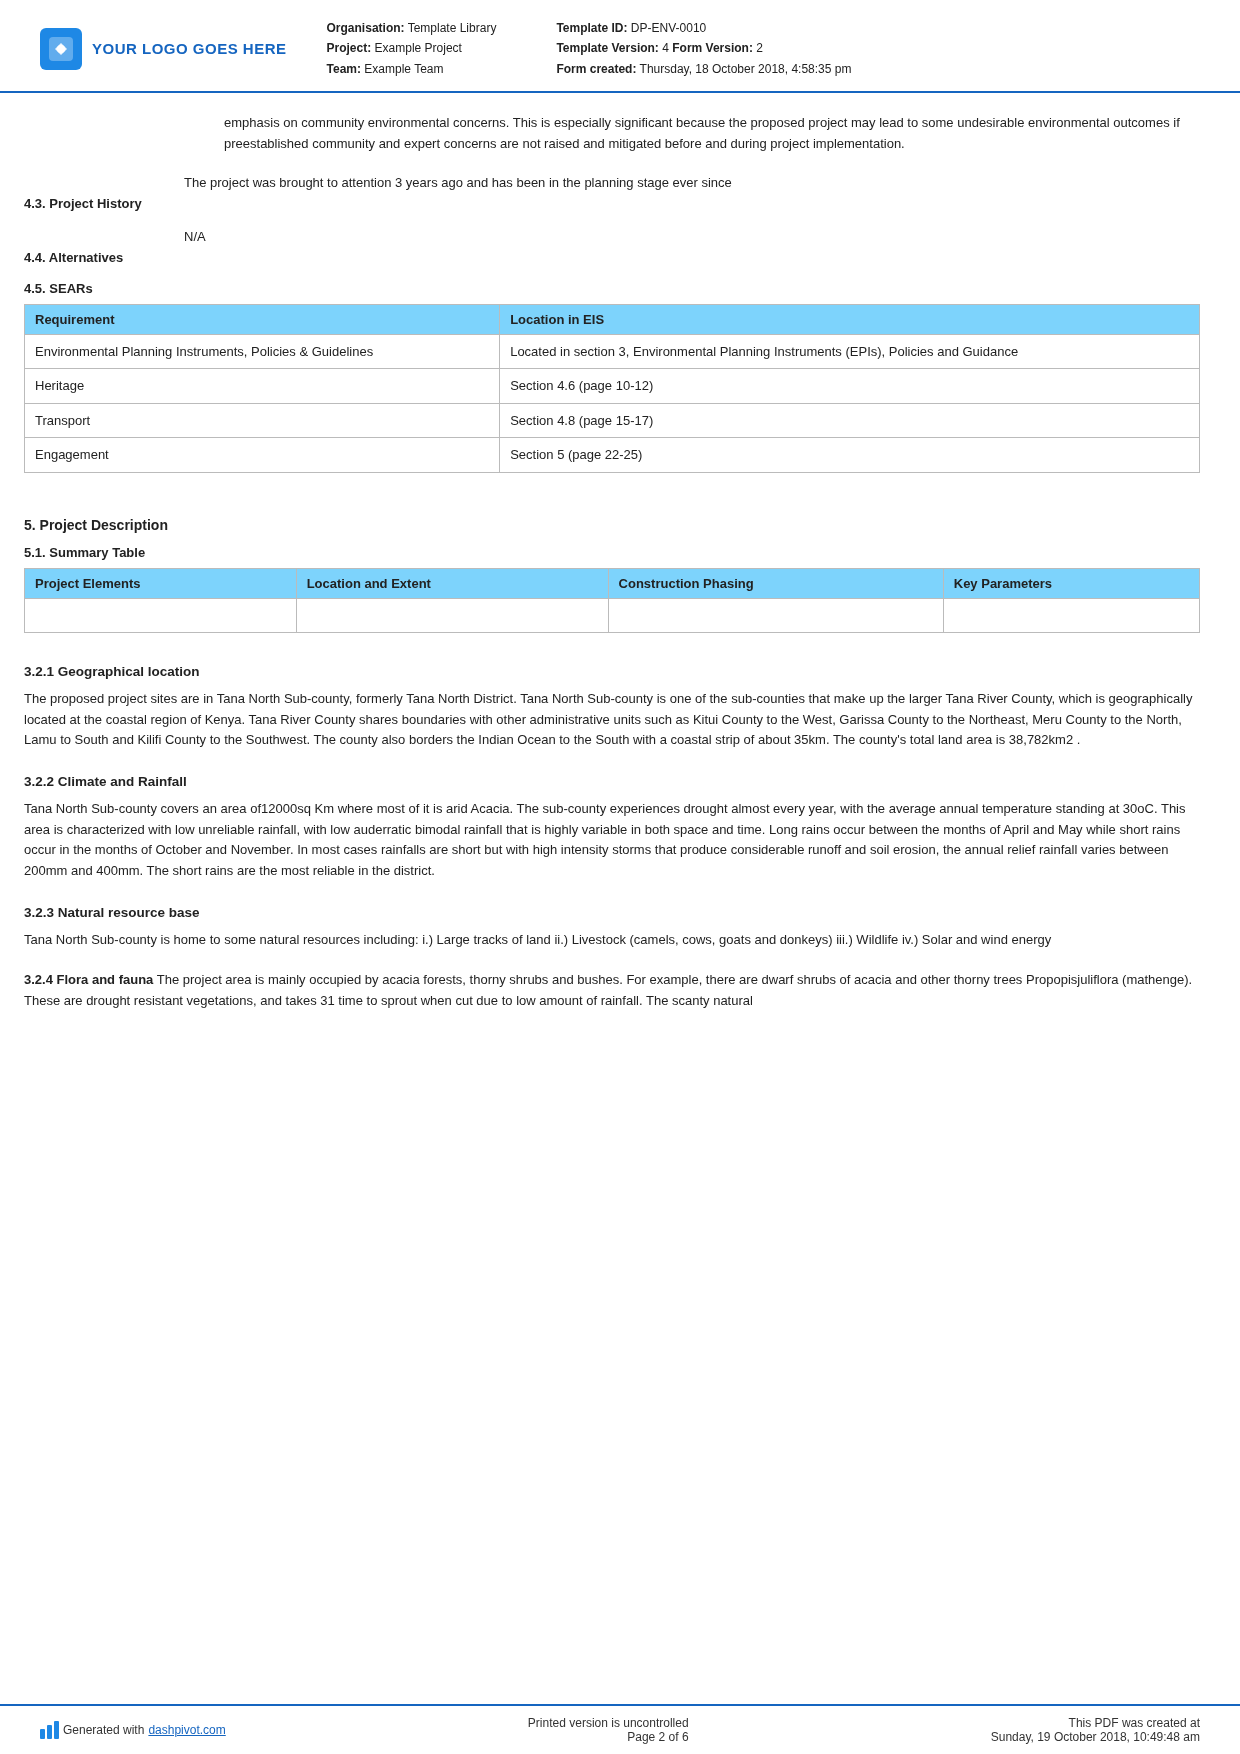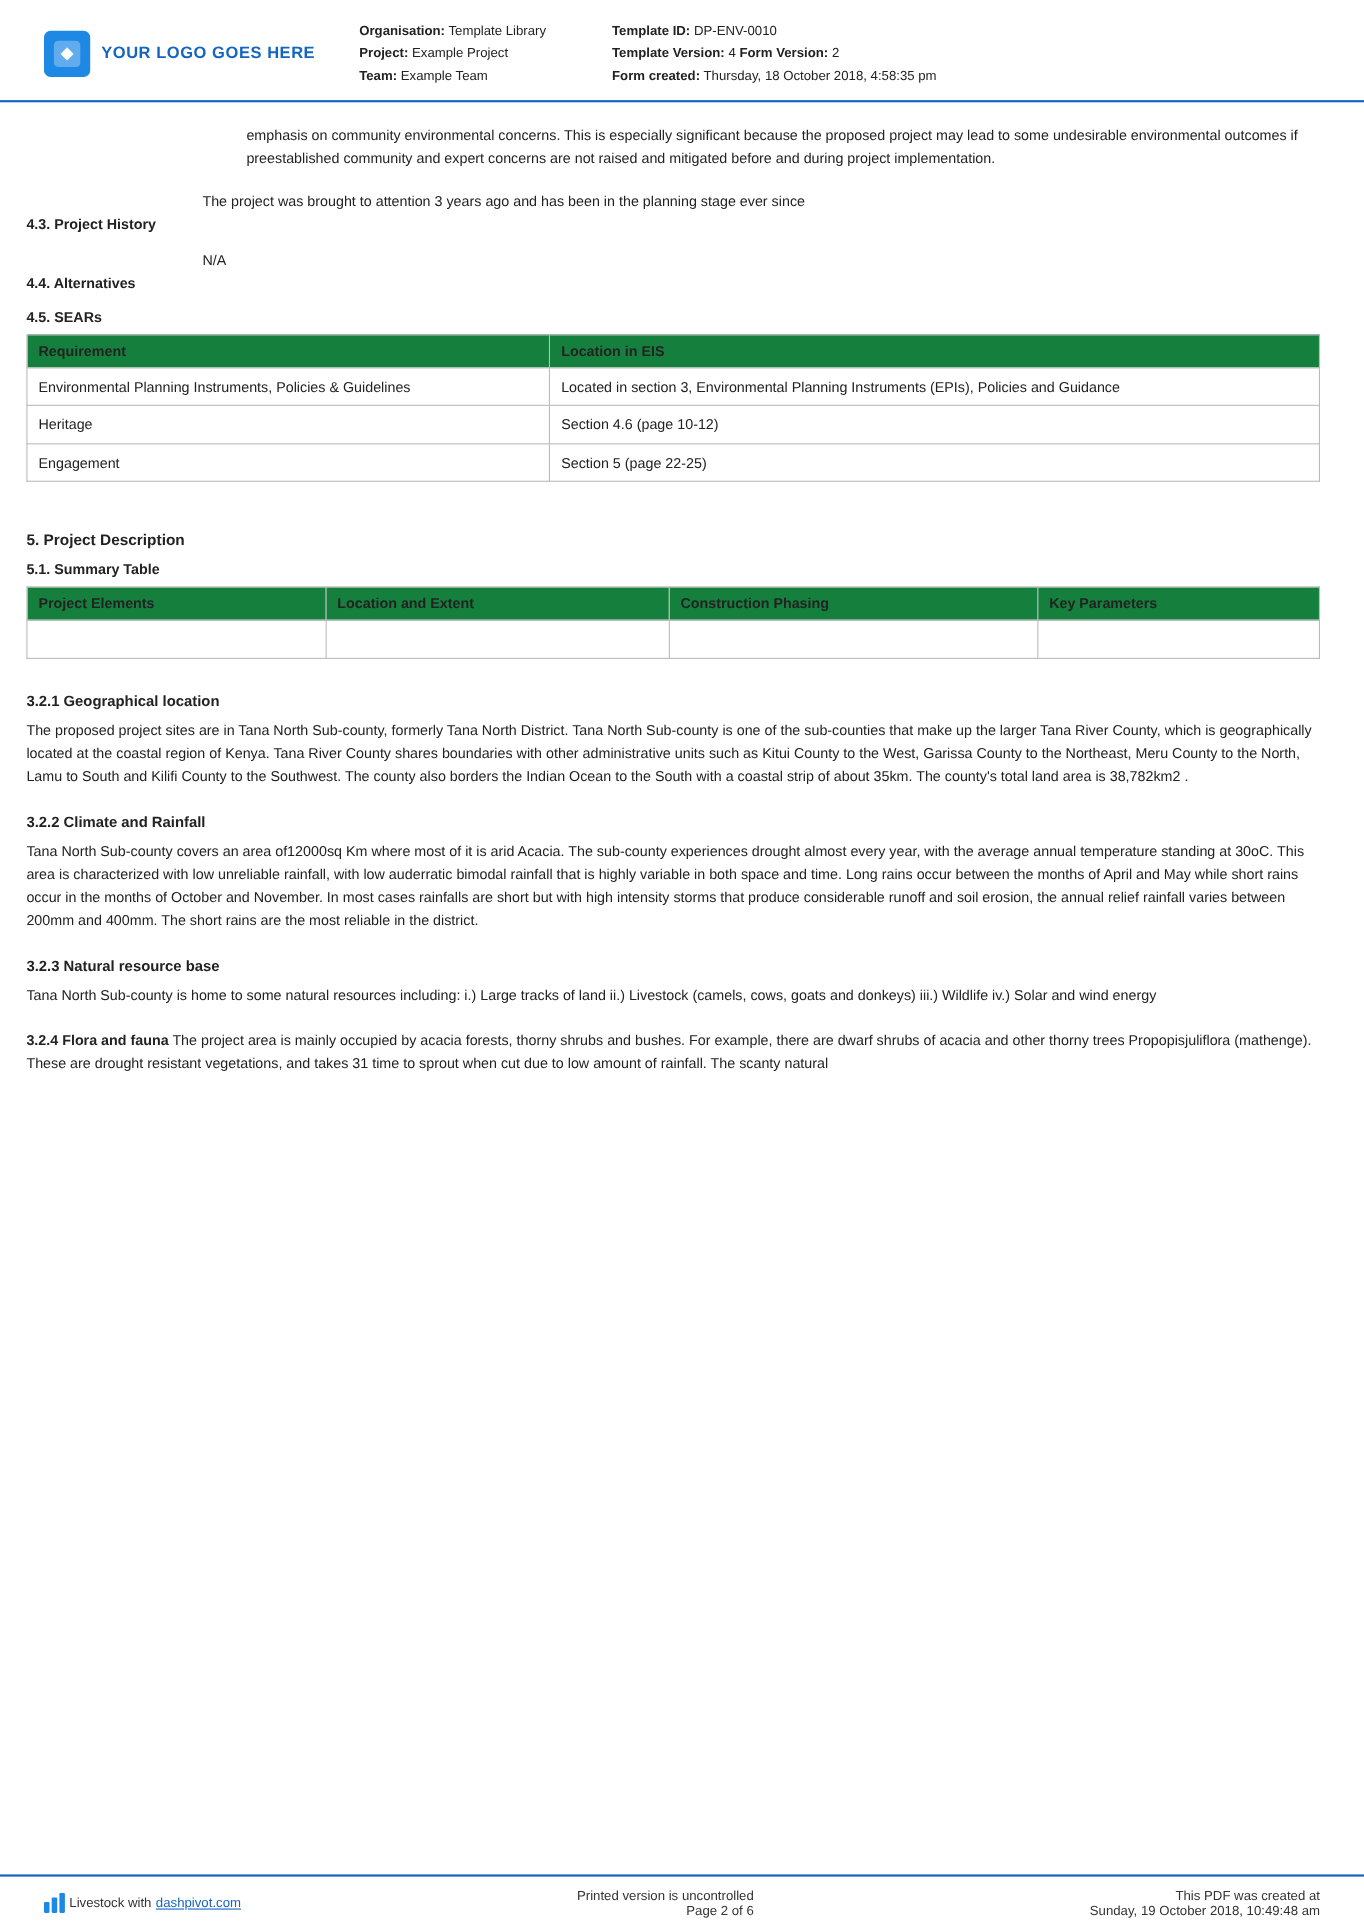"Requirement" table th { background: #15803d -> #7dd3fc }
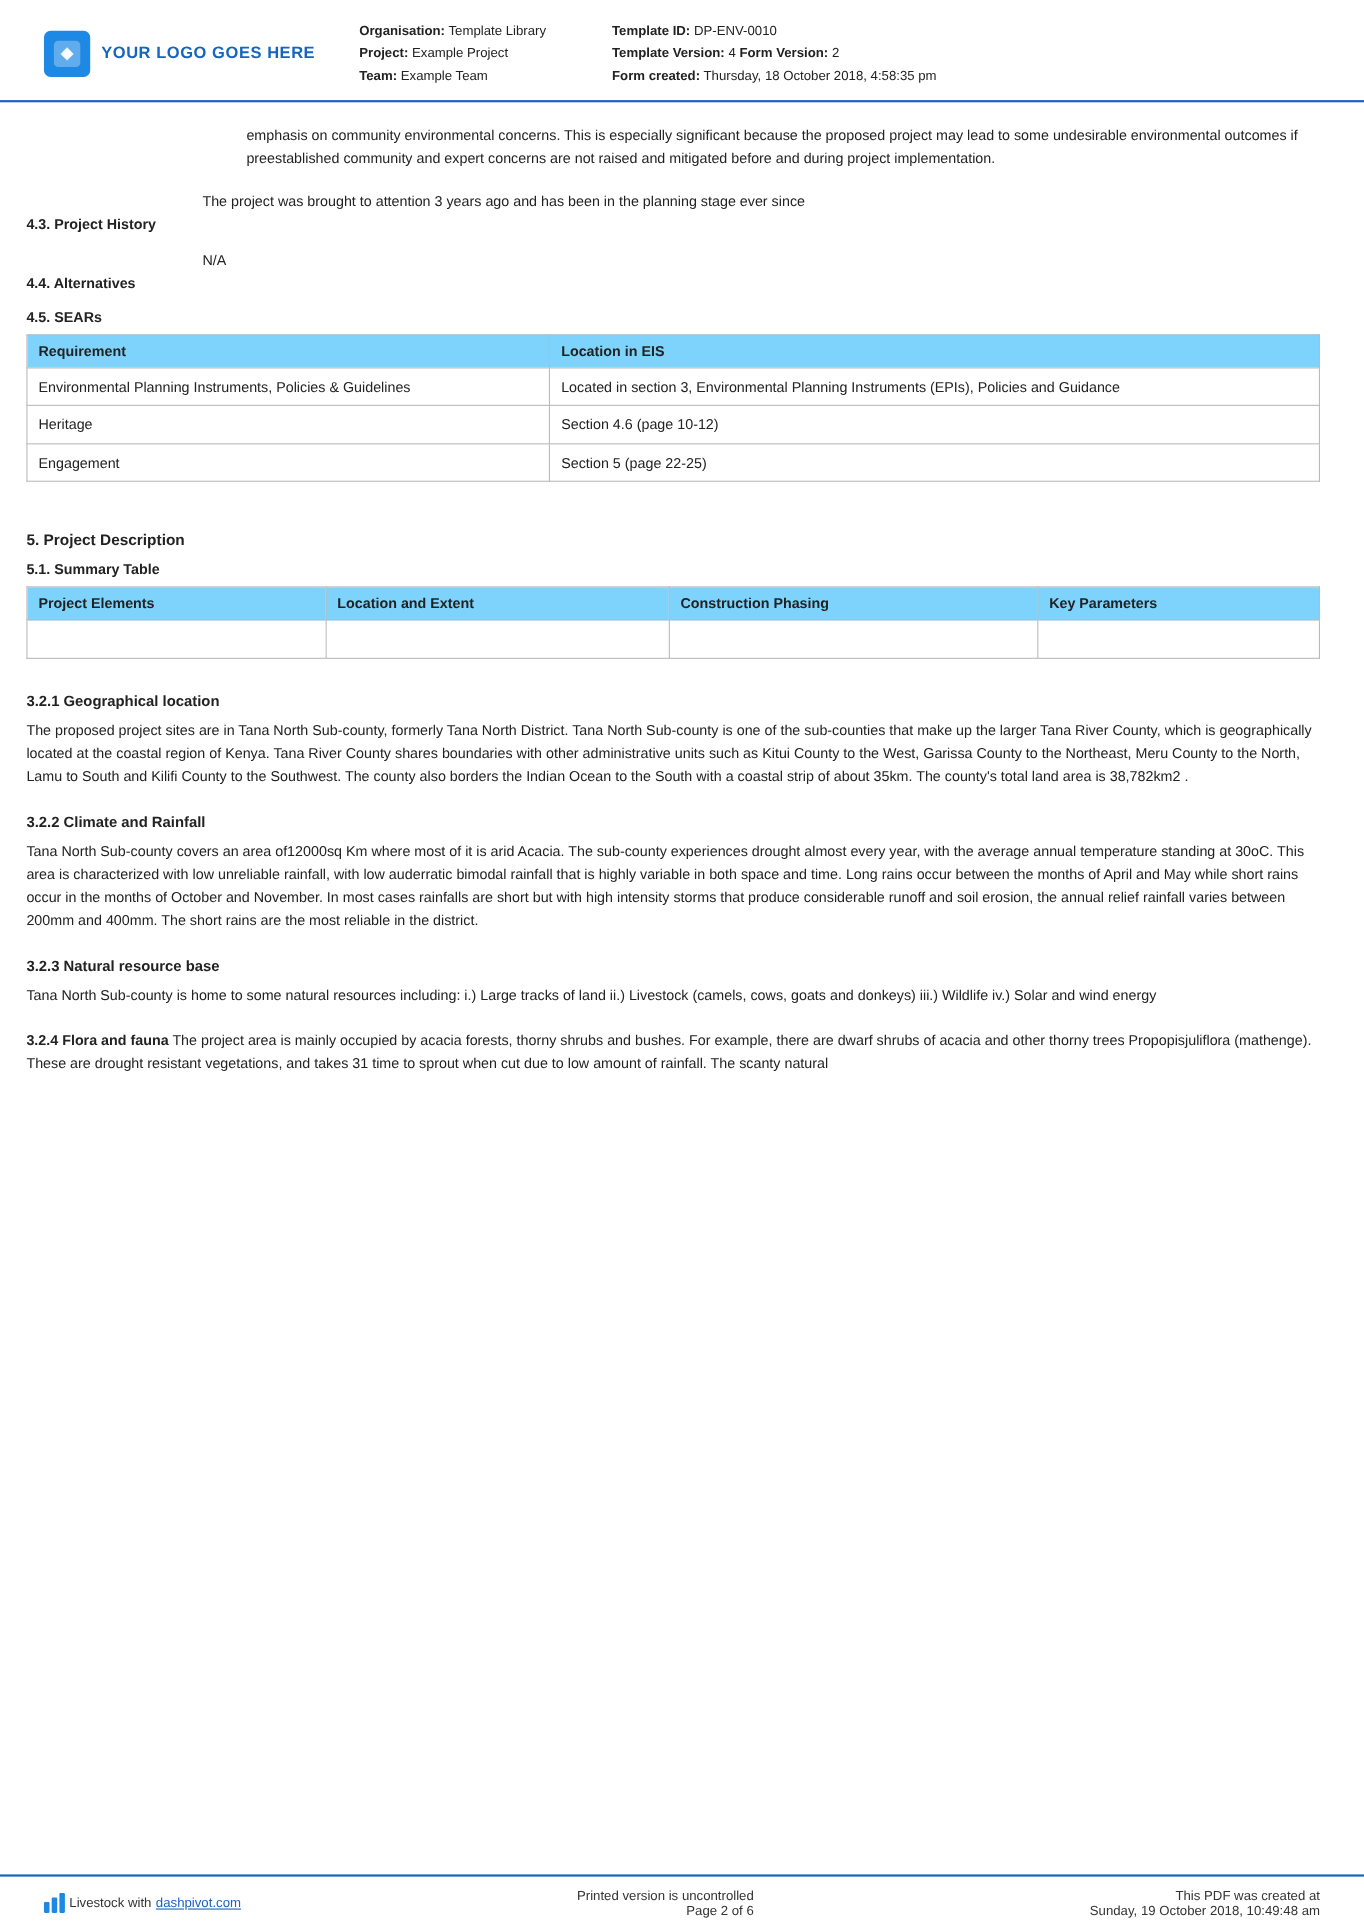"Transport" tr { html: none -> <tr> <td>Transport</td> <td>Section 4.8 (page 15-17)</td> </tr> }
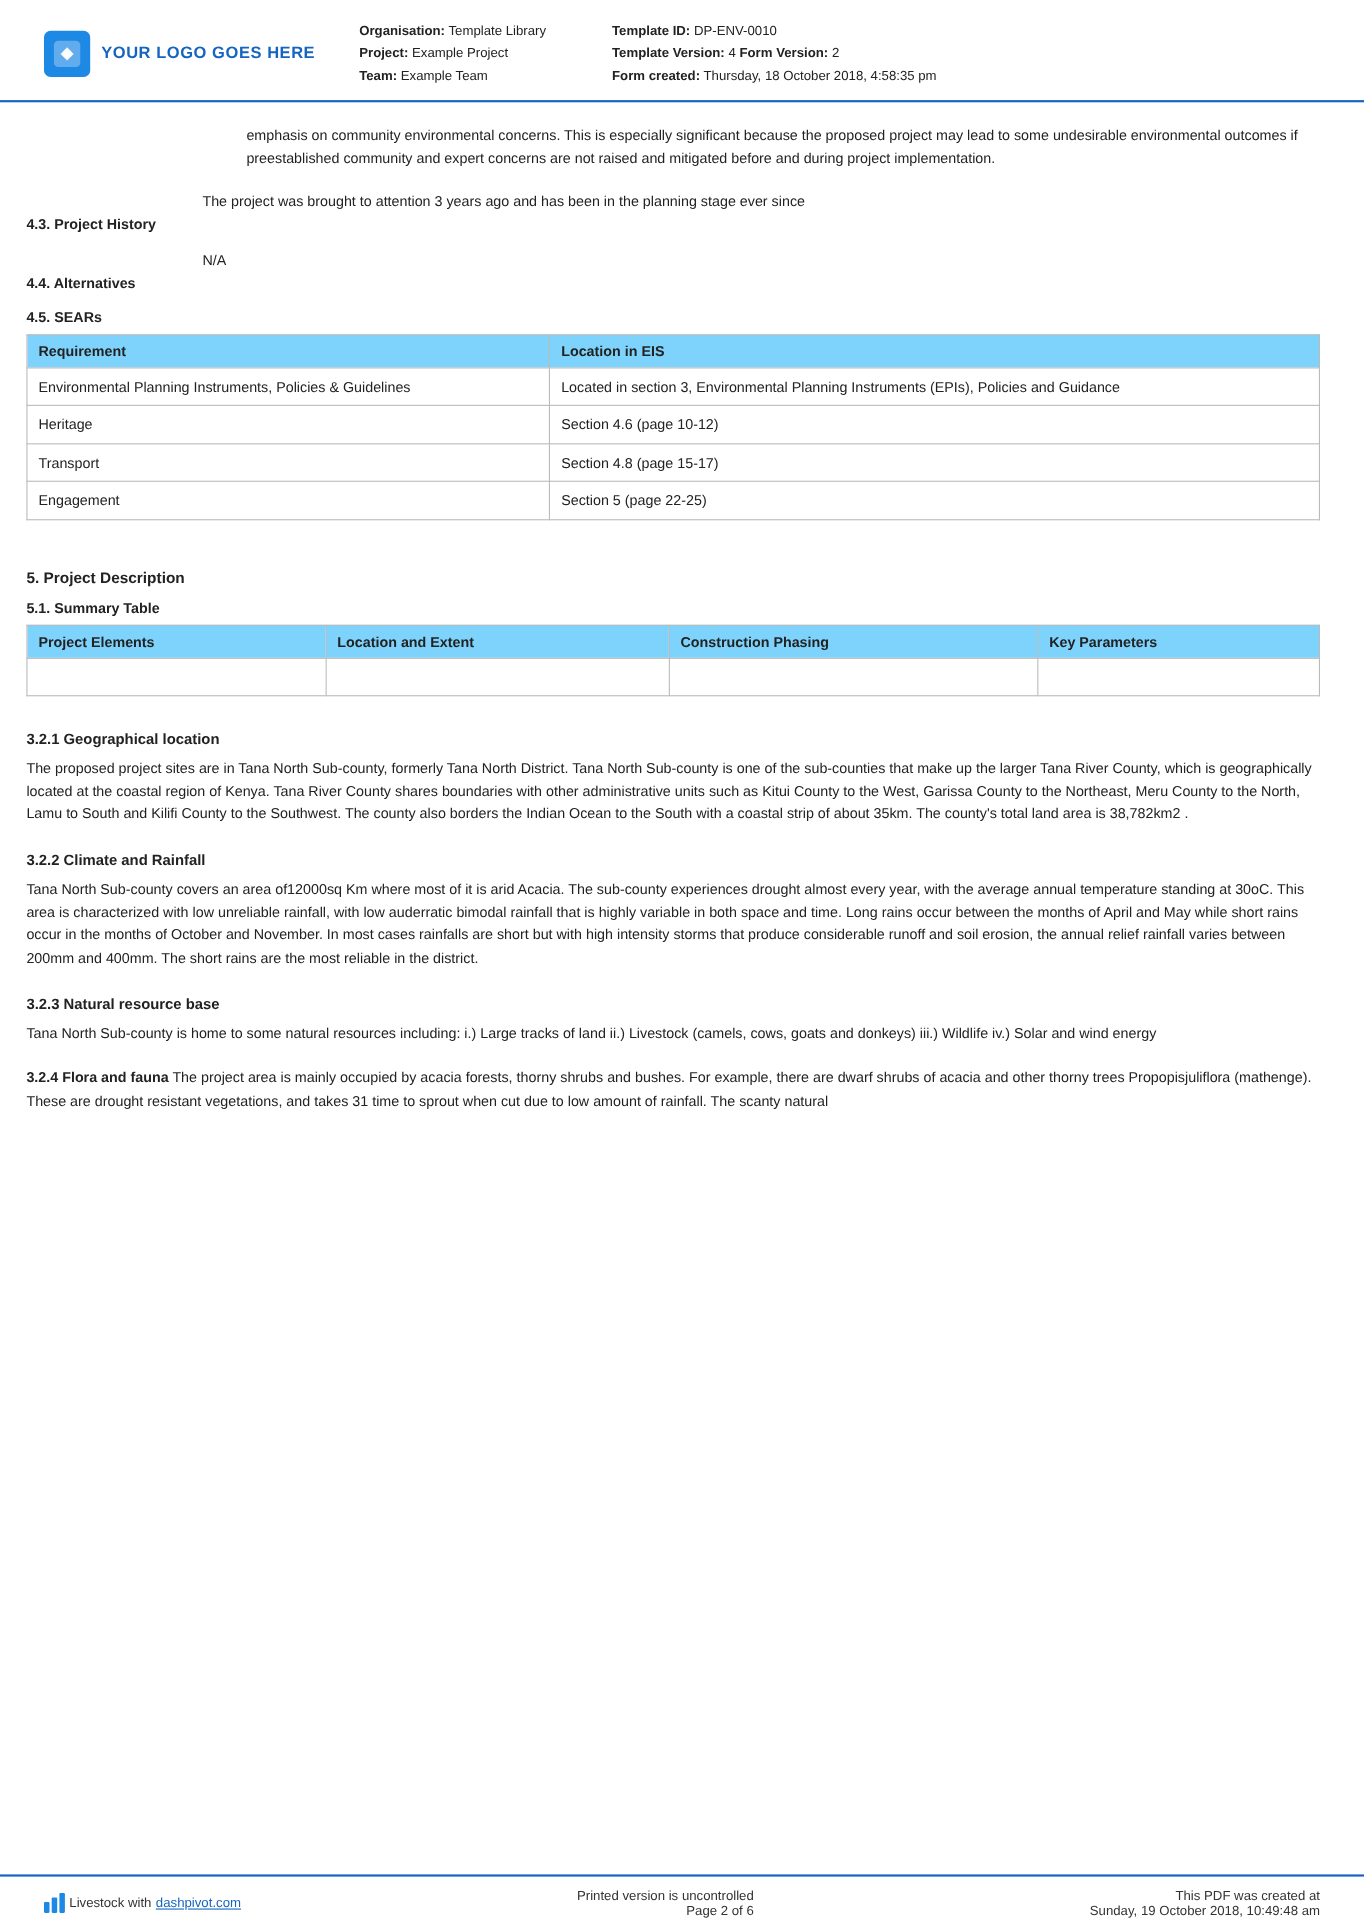"Livestock with" span { text: Livestock -> Generated }
